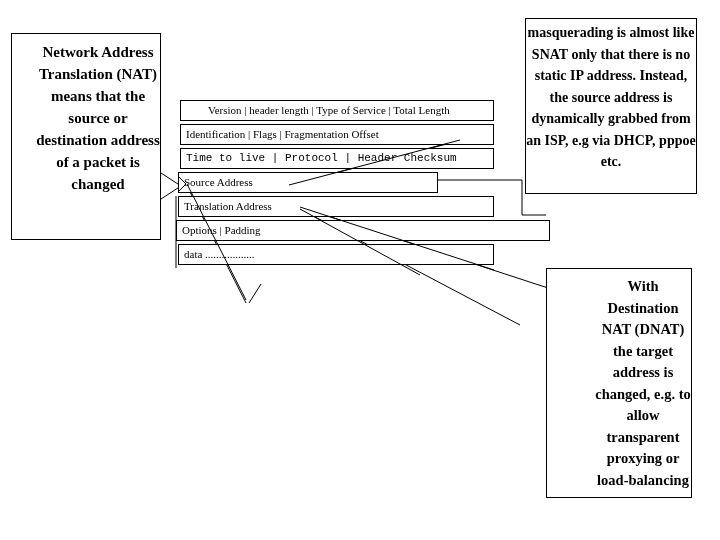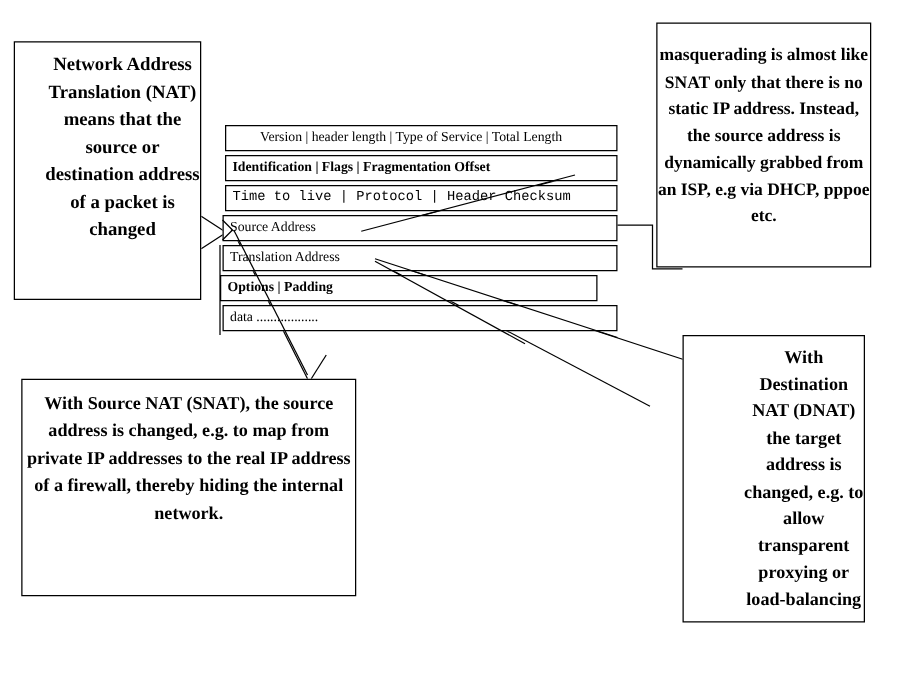"masquerading is almost like SNAT" #masq-box { height: 196px -> 176px; padding-top: 15px -> 3px }
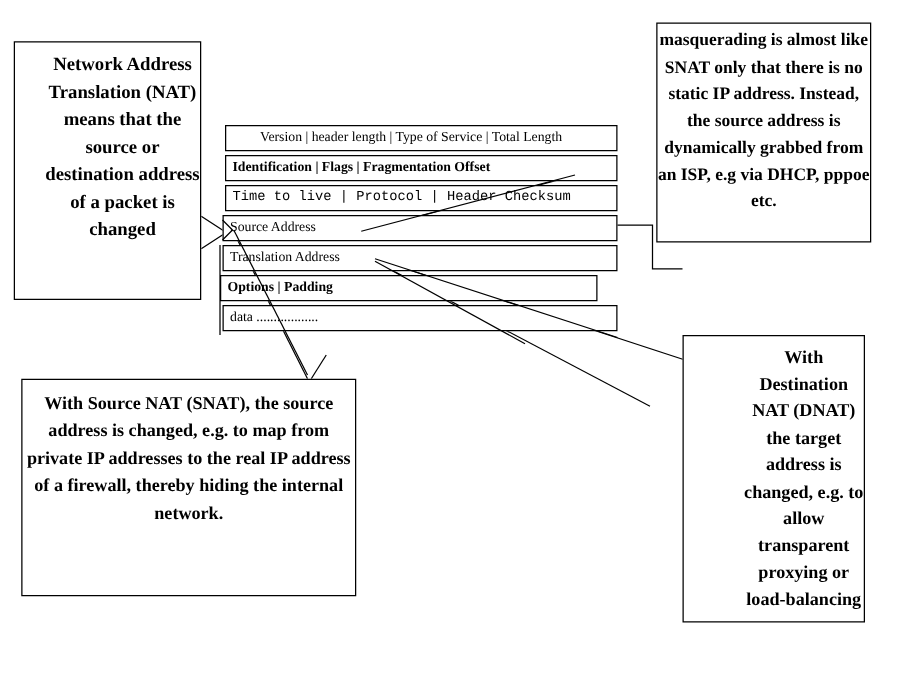"Identification | Flags | Fragmentation" div.pkt-row { font-weight: bold -> none }
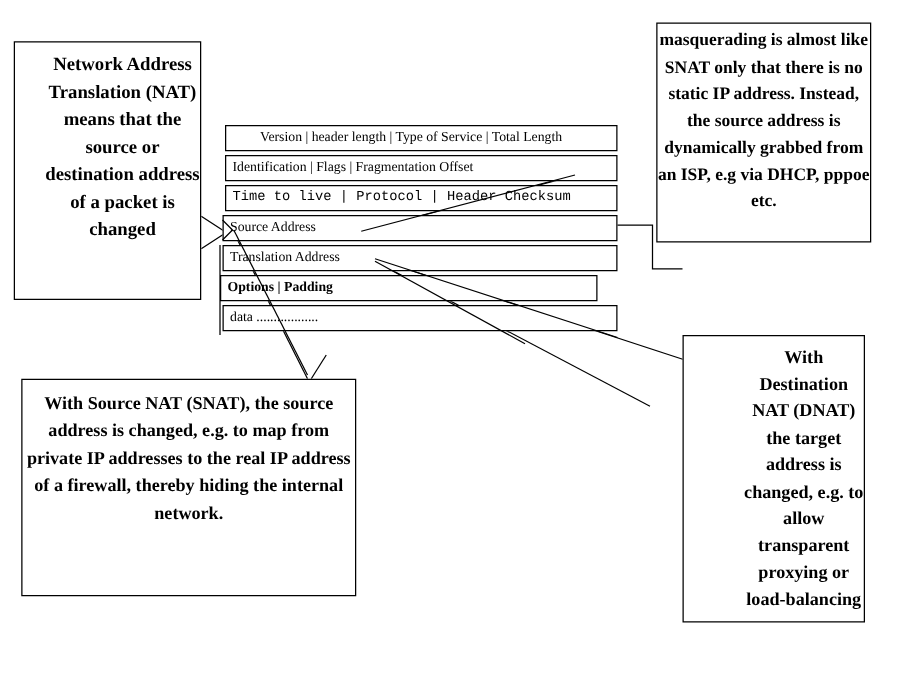"Source Address" div.pkt-row { width: 316px -> 260px }
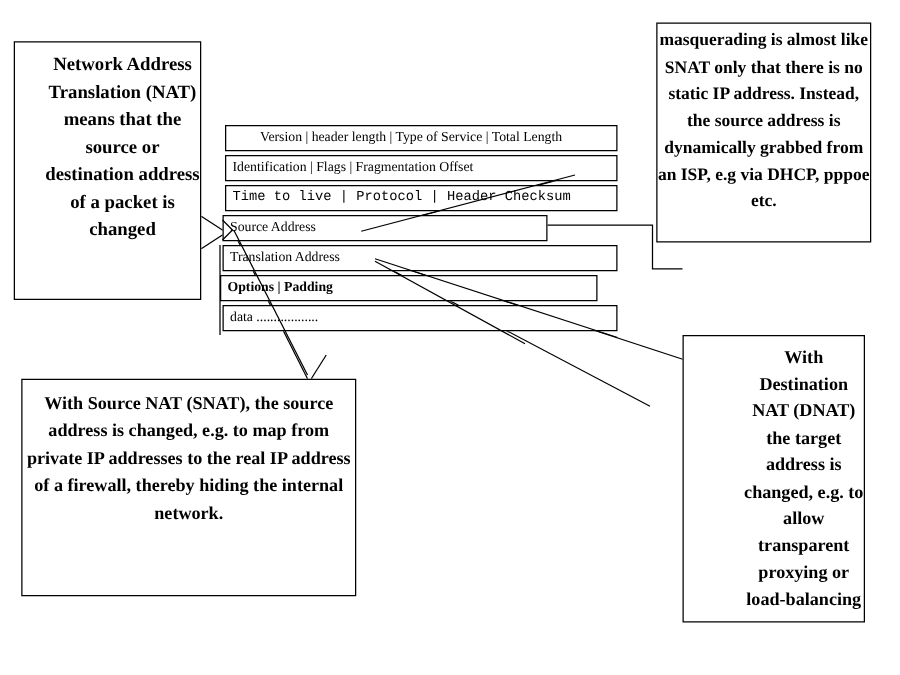"Options | Padding" div.pkt-row { font-weight: bold -> none; width: 302px -> 374px }
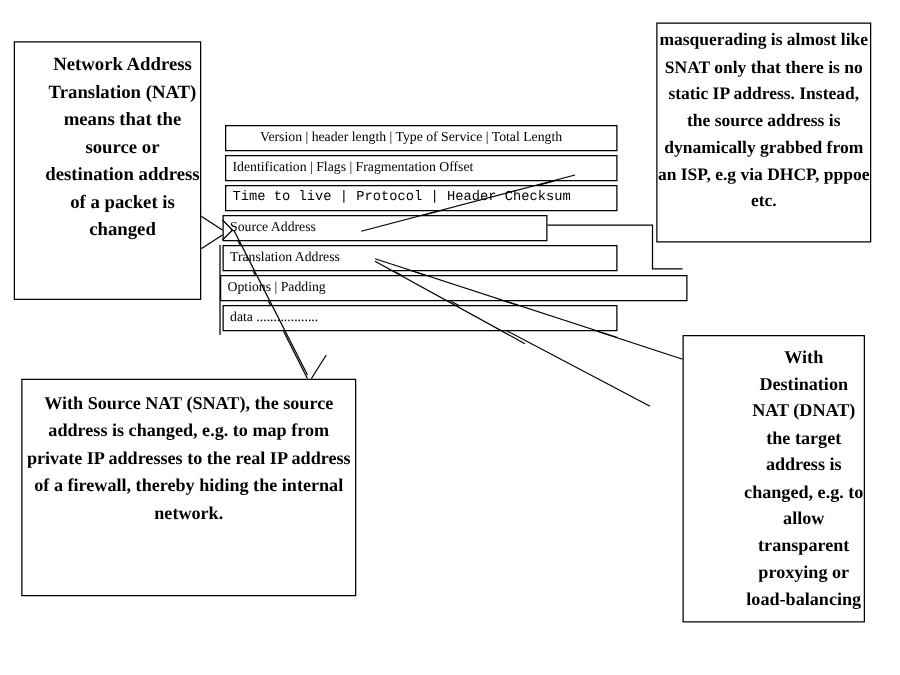"With Source NAT (SNAT), the" div.callout { html: <div> <span>With Source NAT (SNAT), the source address is changed, e.g. to map from private IP addresses to the real IP address of a firewall, thereby hiding the internal network.</span> </div> -> none }
